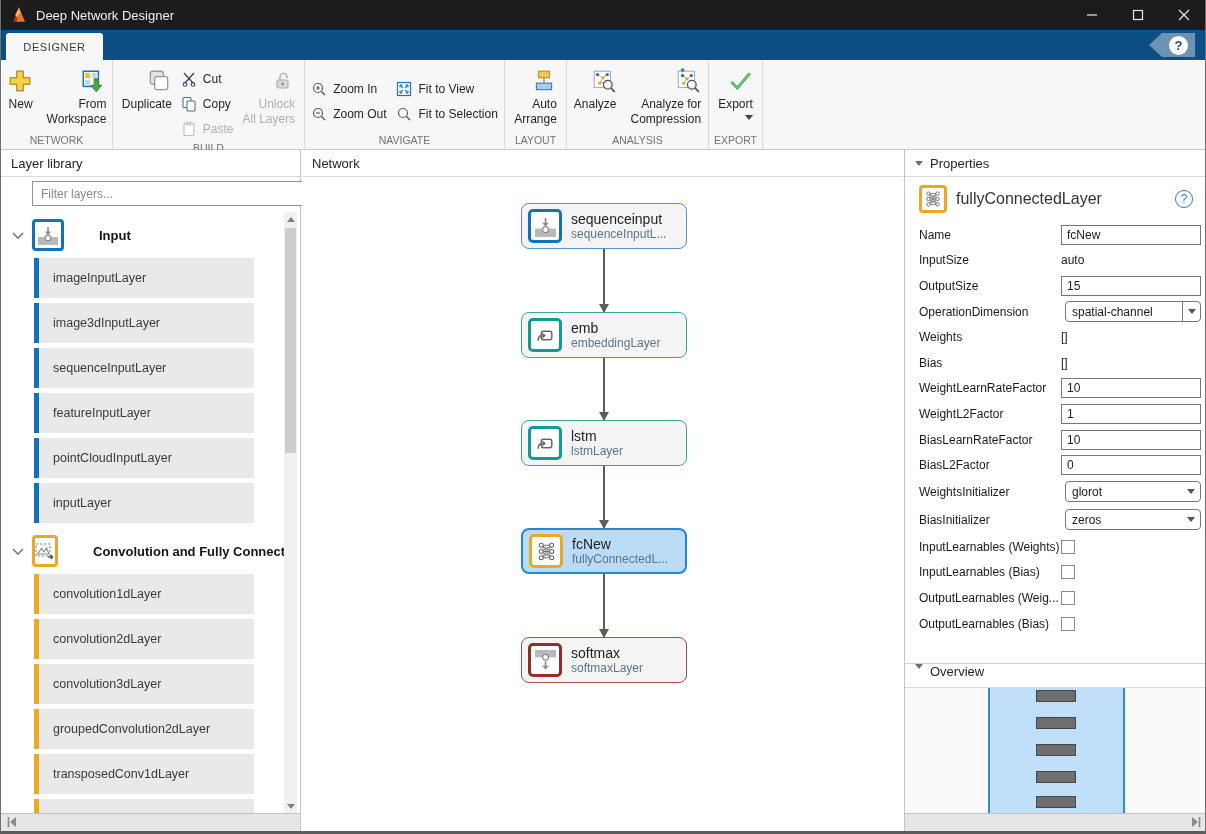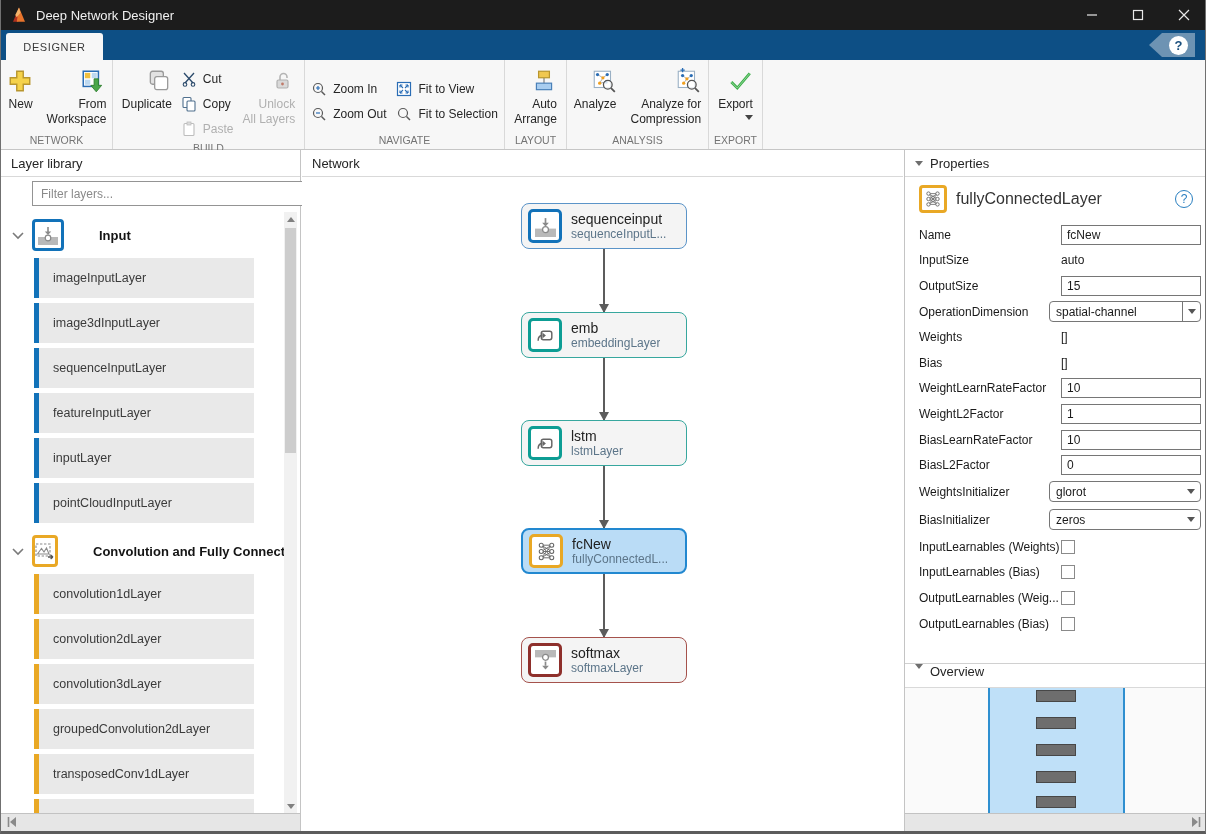"spatial-channel" .prop-dd { width: 152px -> 136px }
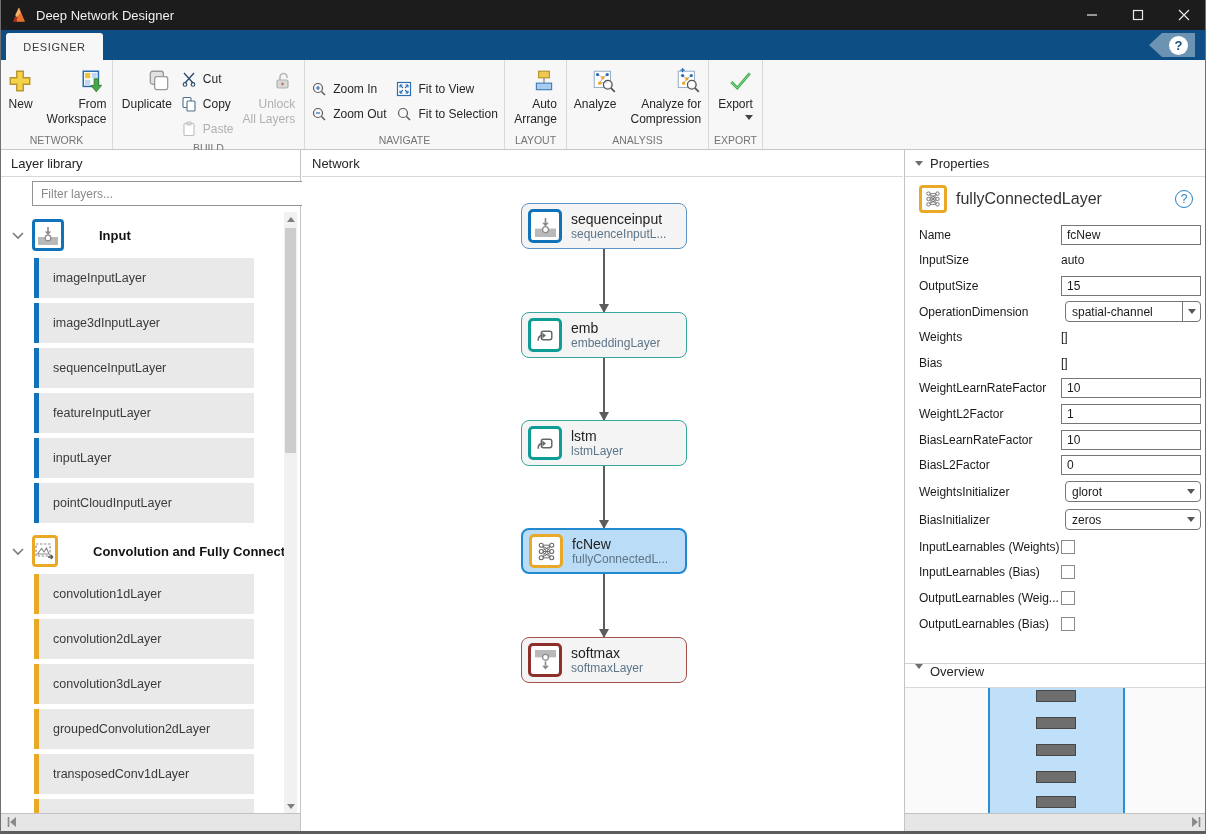"inputLayer" div.lib-item { order: before "pointCloudInputLayer" -> after "pointCloudInputLayer" }
